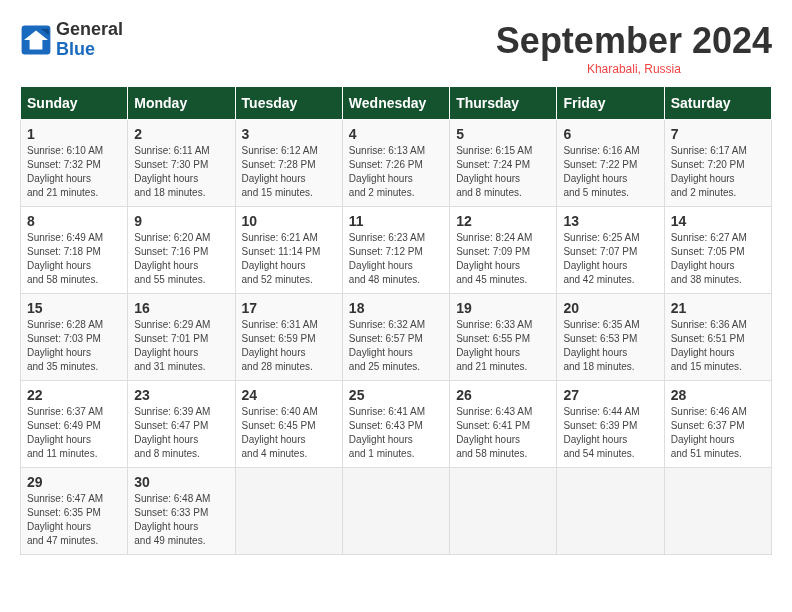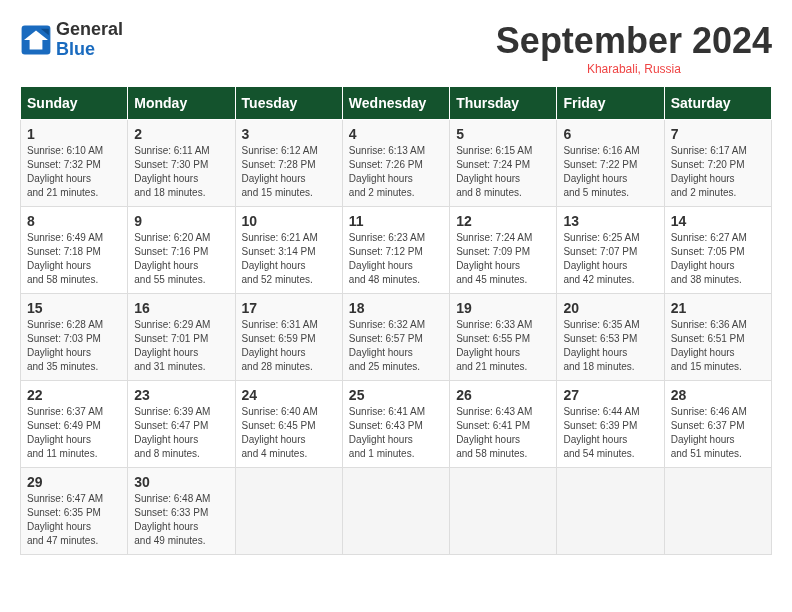"Sunrise: 7:24 AM" span { text: 7:24 -> 8:24 }
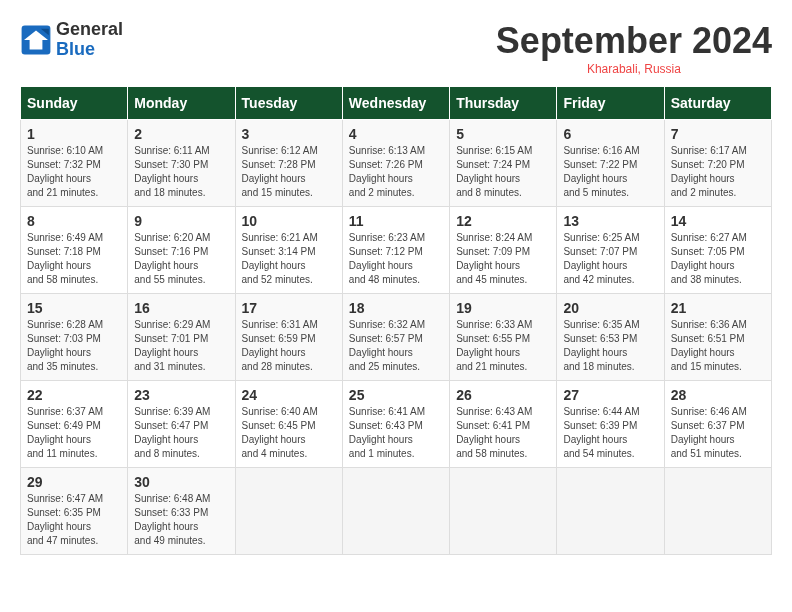"Sunset: 3:14 PM" span { text: 3:14 -> 11:14 }
